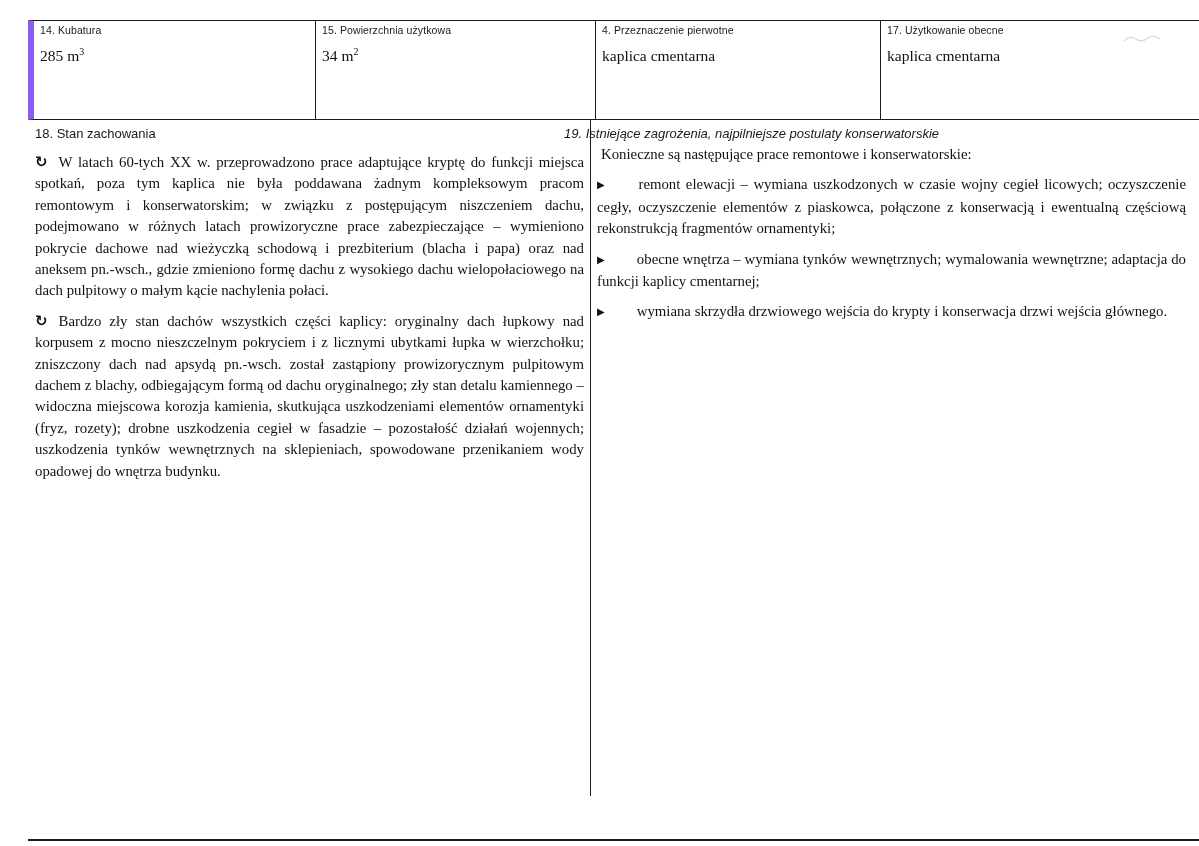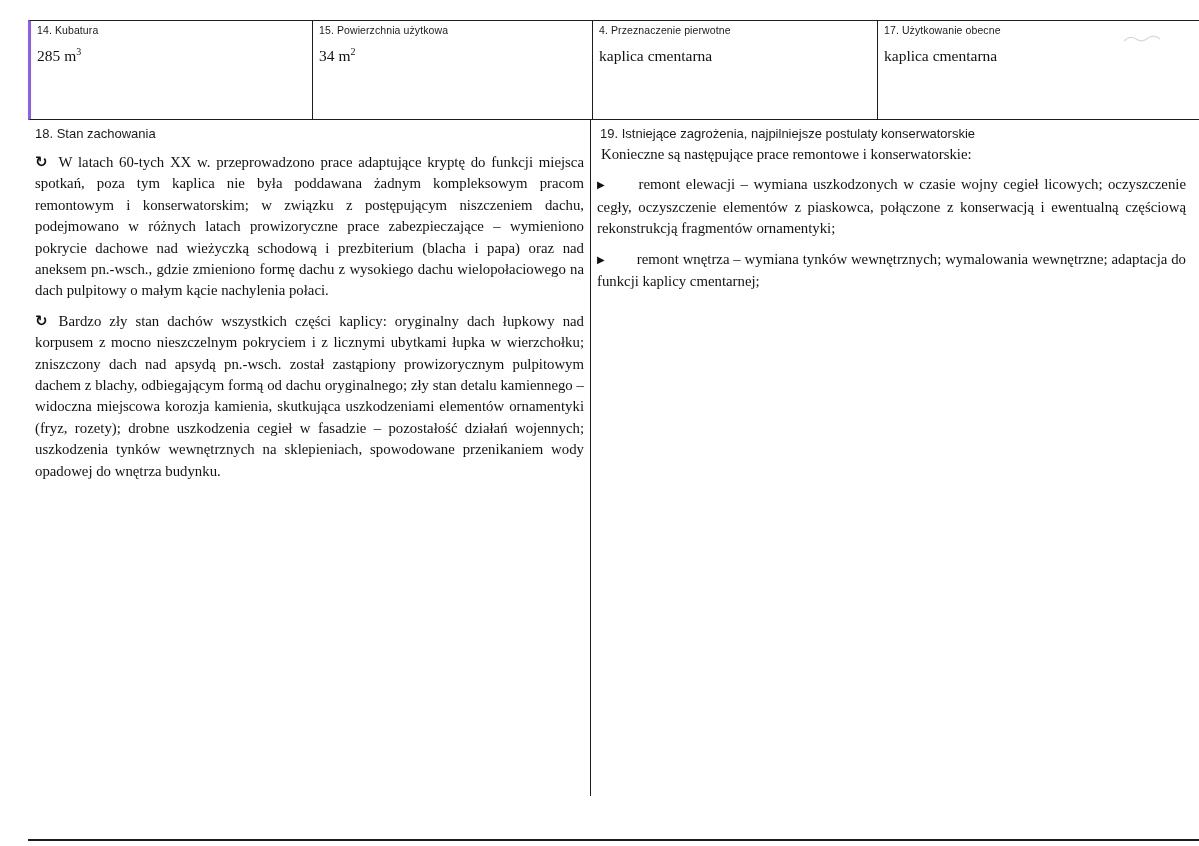"14. Kubatura" .toprow { border-left: 3px solid #8b5cf6 -> 6px solid #8b5cf6 }
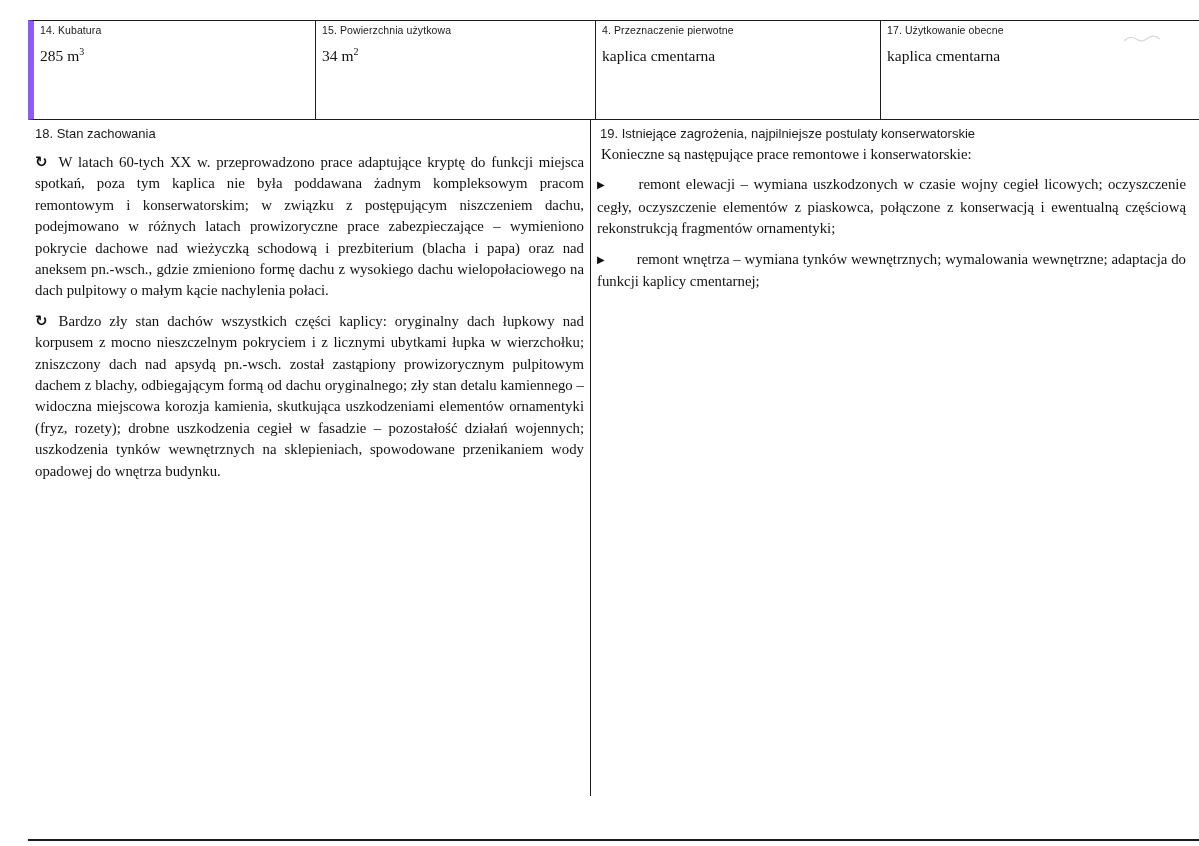"19. Istniejące zagrożenia, najpilniejsze" .lbl19 { font-style: none -> italic; left: 600px -> 564px }
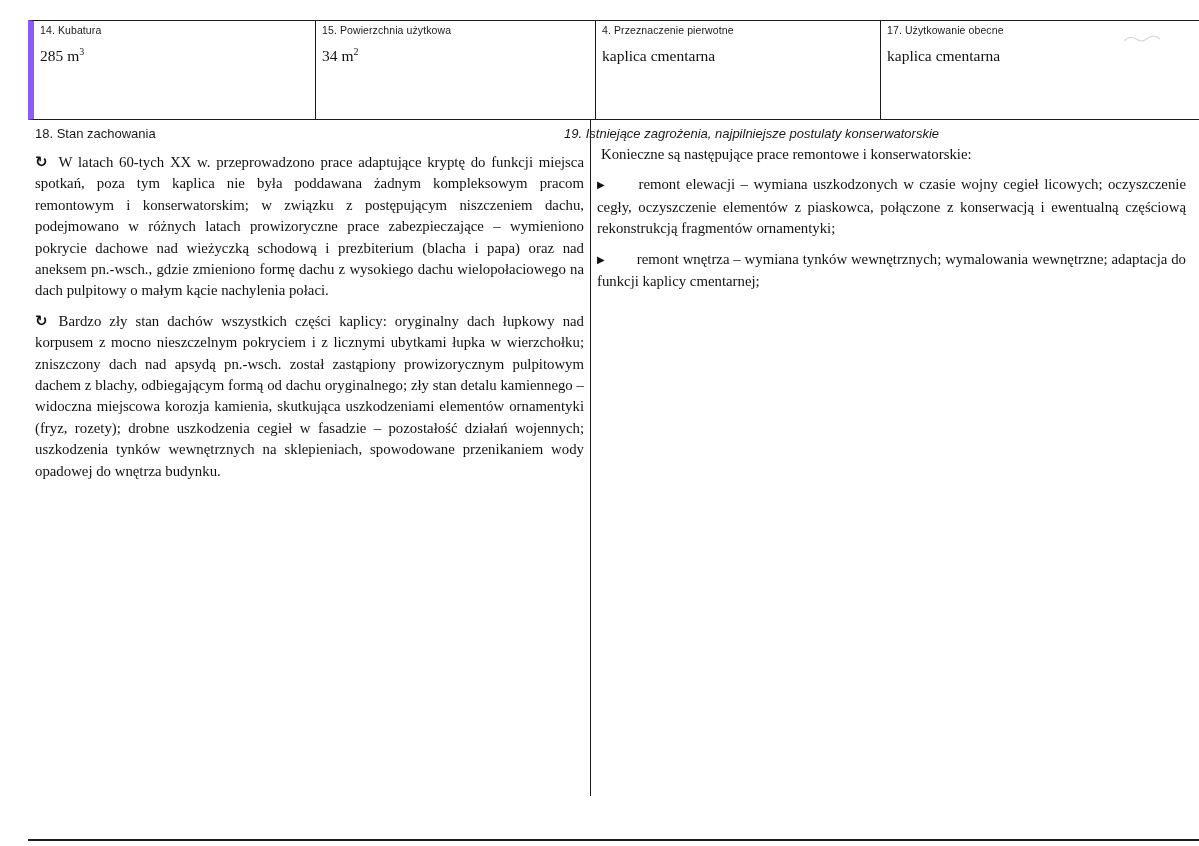"remont wnętrza – wymiana tynków" span { text: remont -> obecne }
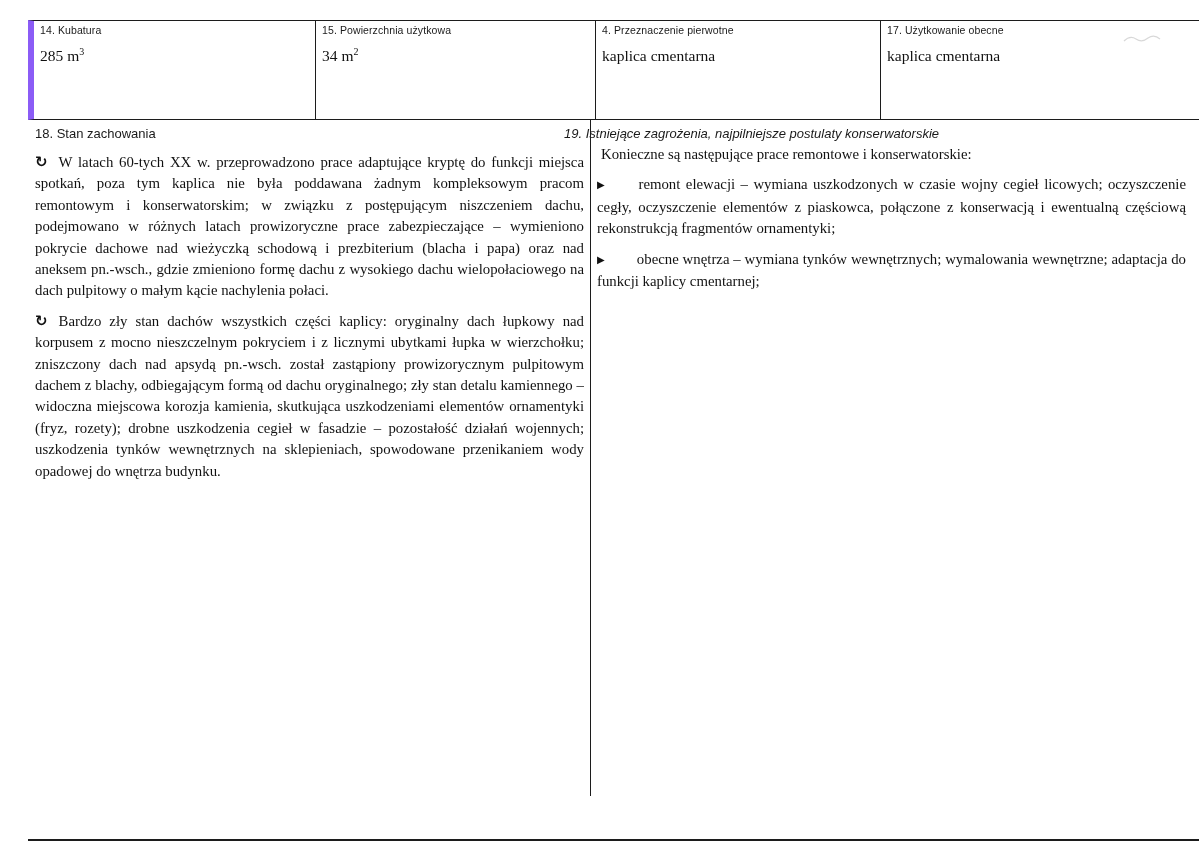"▶ wymiana skrzydła drzwiowego wejścia" p.para { html: none -> <p> <span>▶</span><span>wymiana skrzydła drzwiowego wejścia do krypty i konserwacja drzwi wejścia głównego.</span> </p> }
